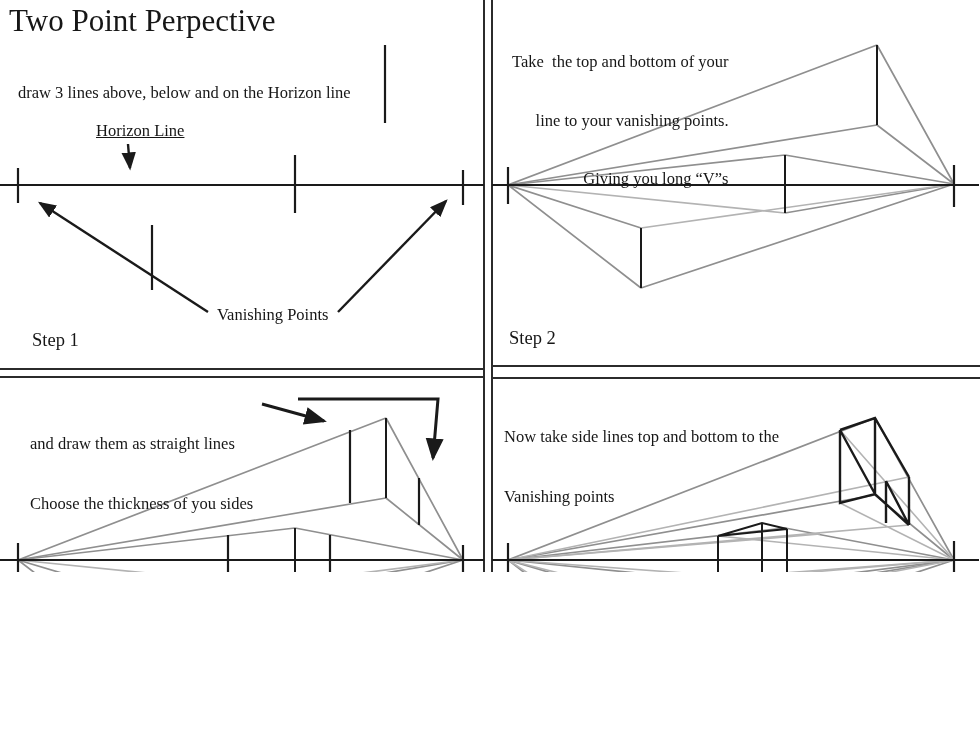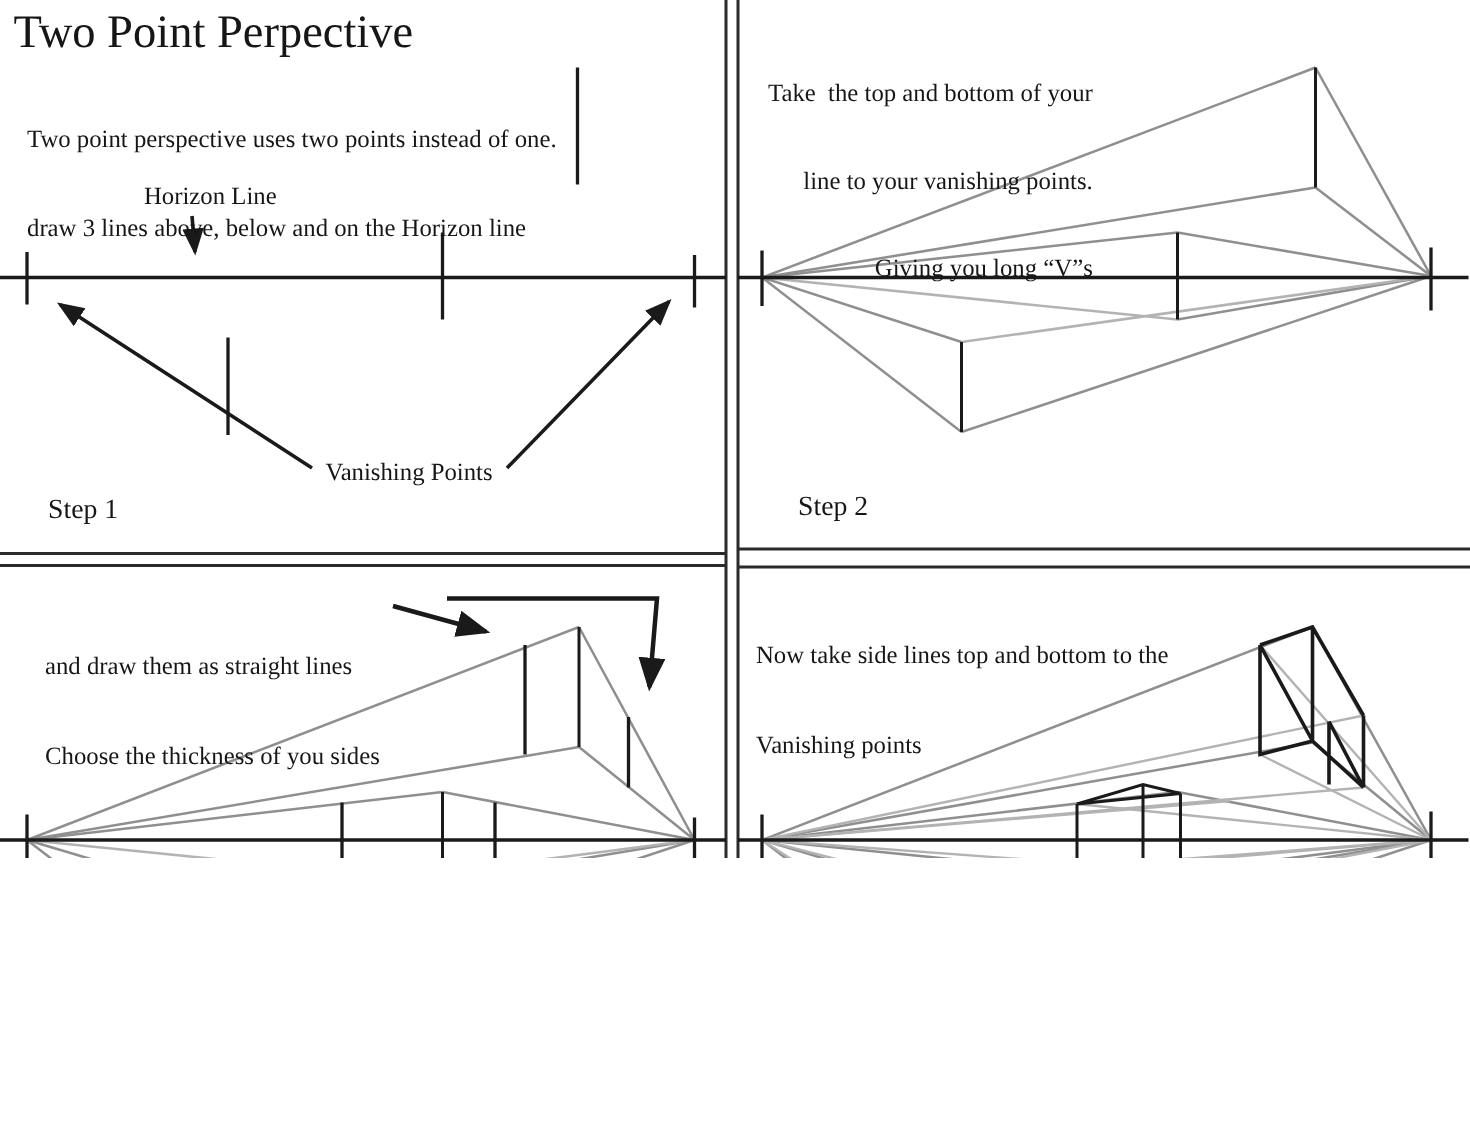"Two point perspective uses two" div { html: <div>Two point perspective uses two points instead of one.</div> -> none }
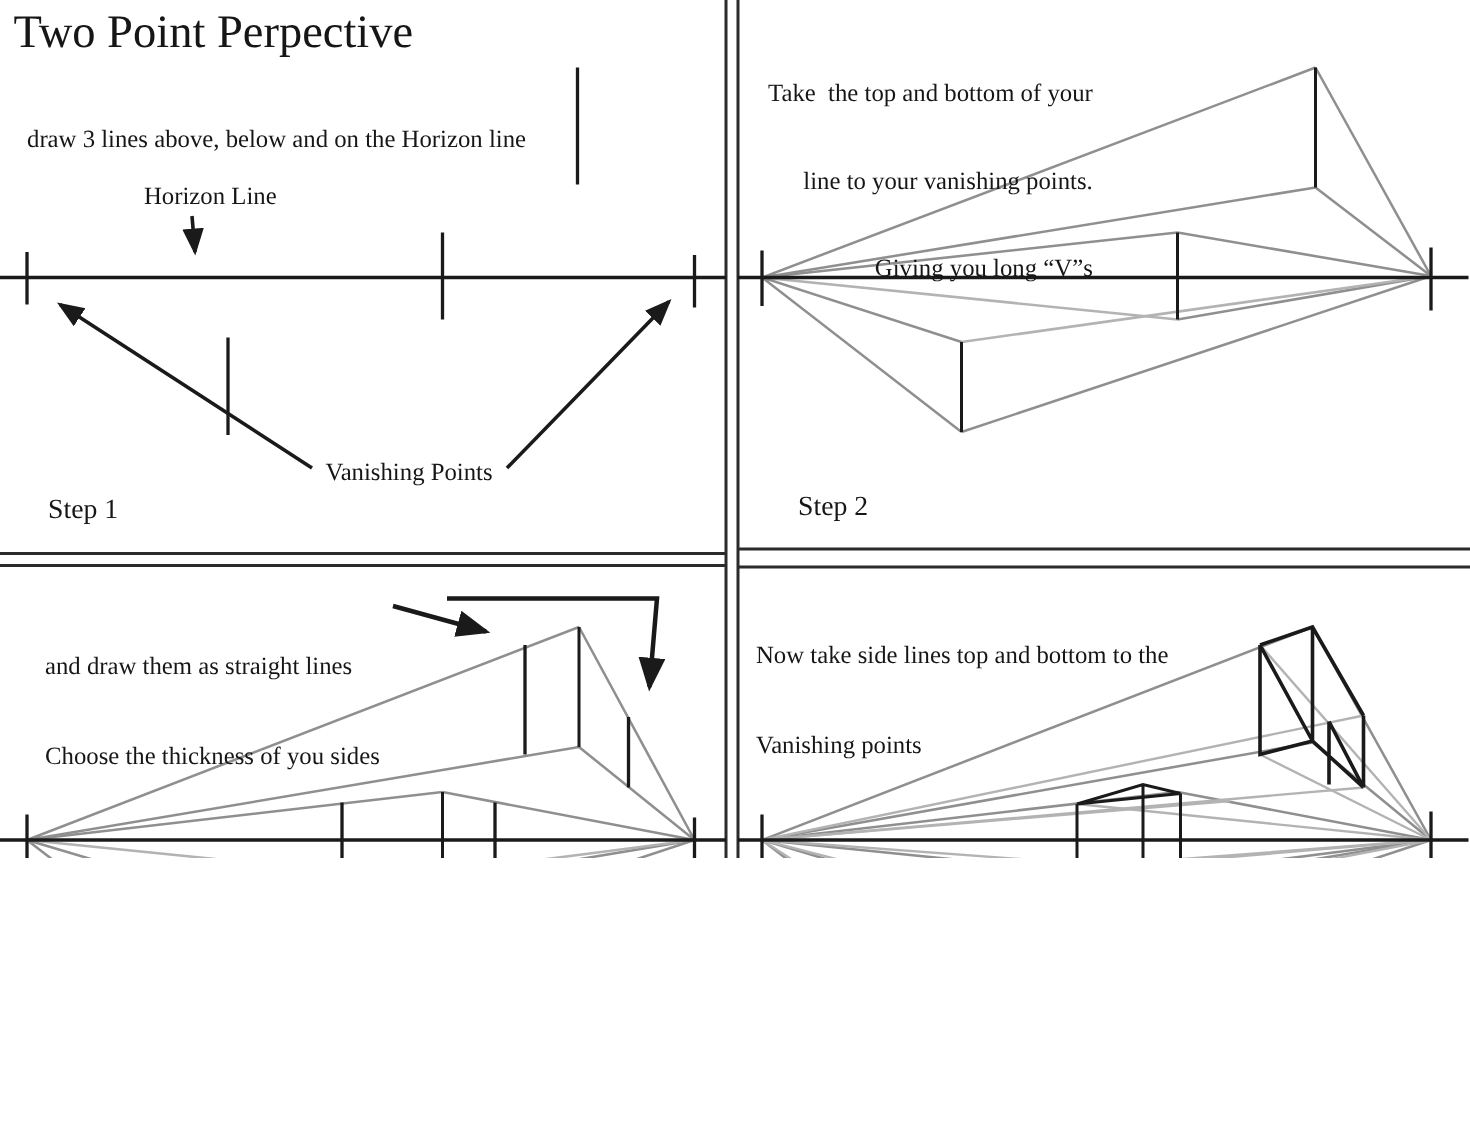"Horizon Line" .hlabel { text-decoration: none -> underline }
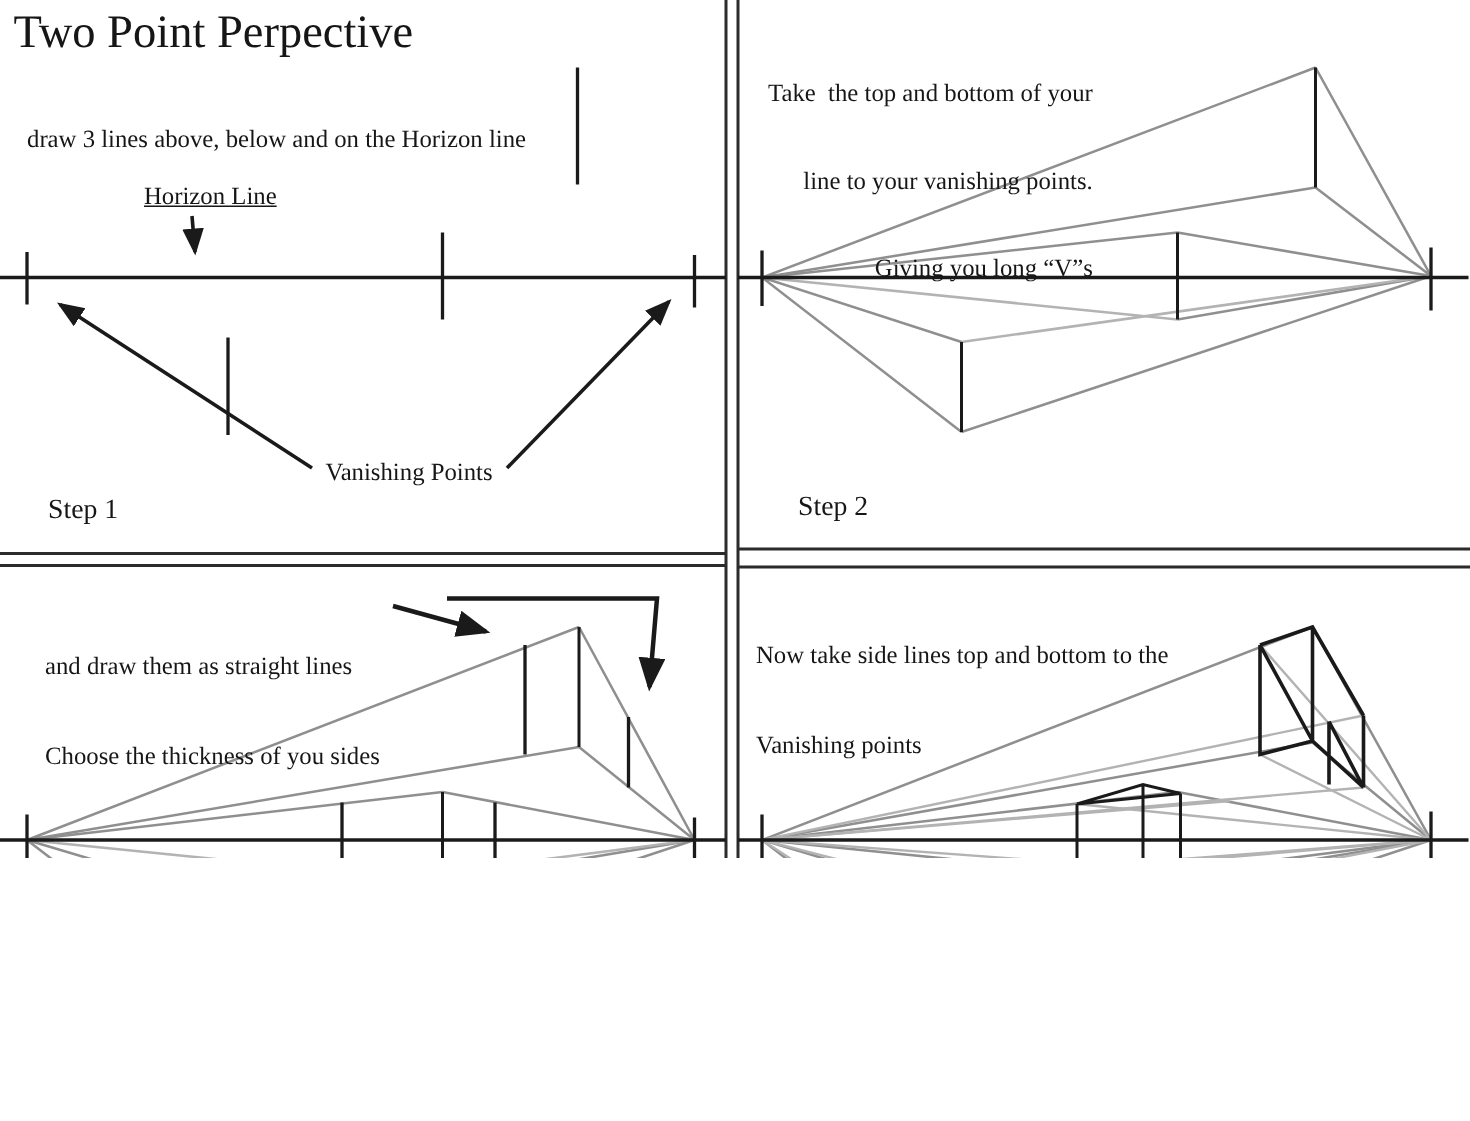"Step 2" .s2lab { margin-left: 23px -> none }
